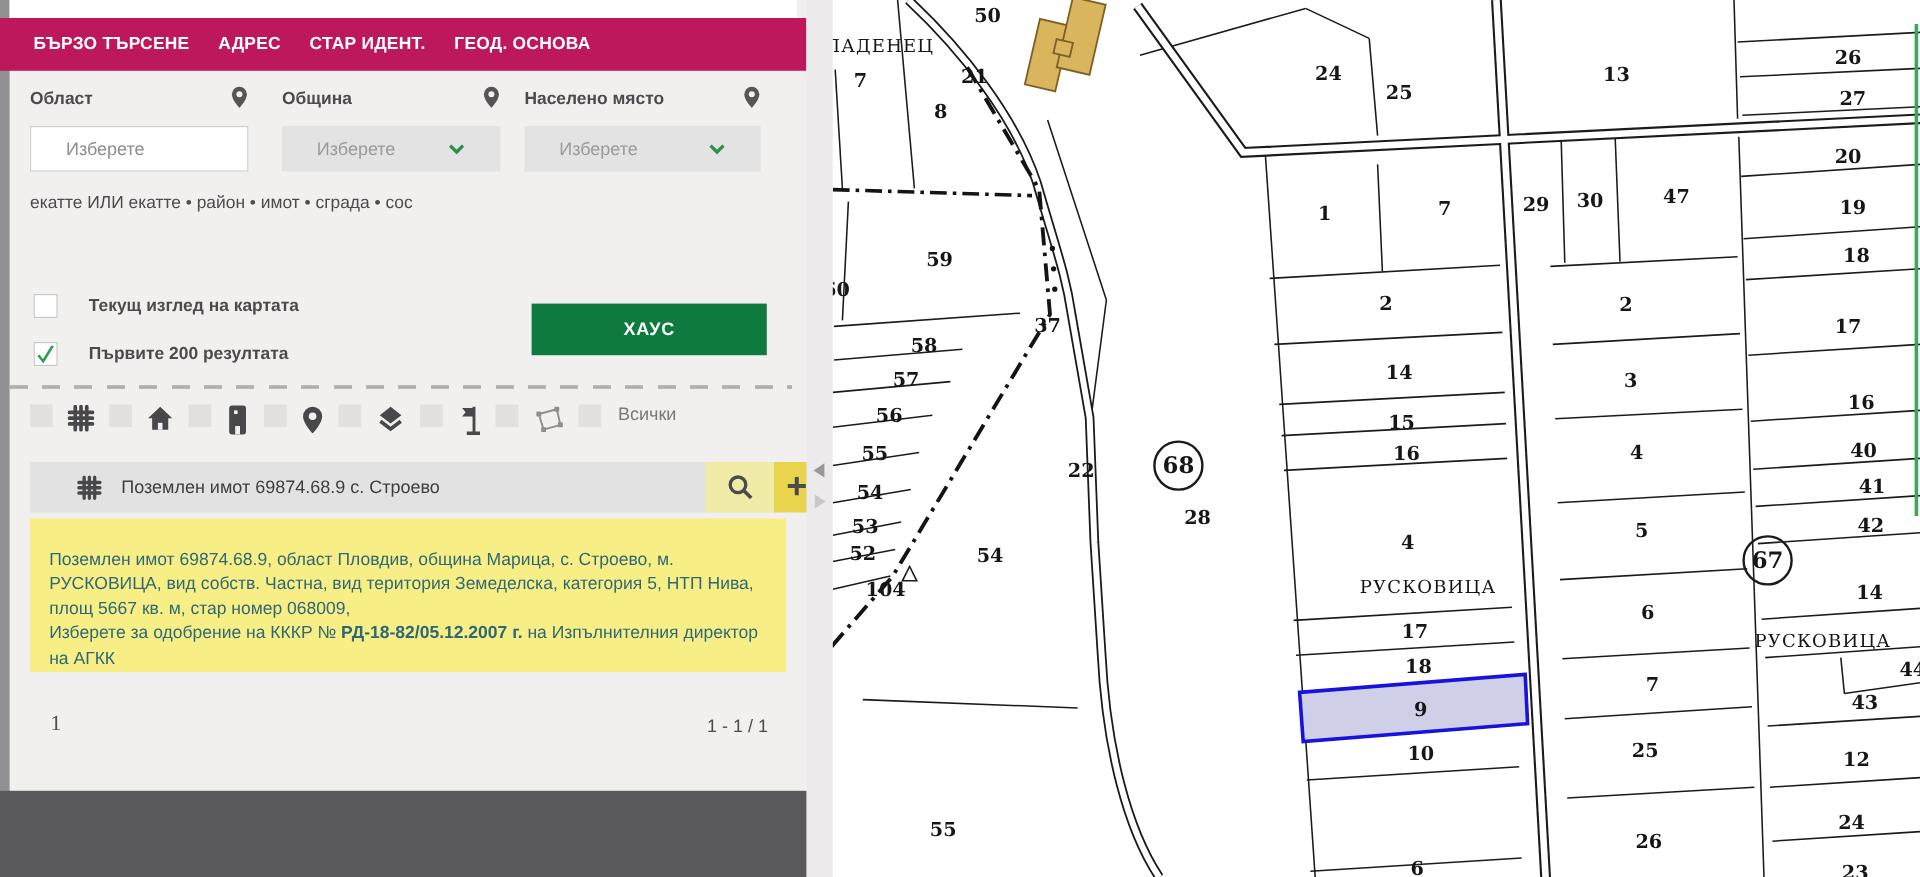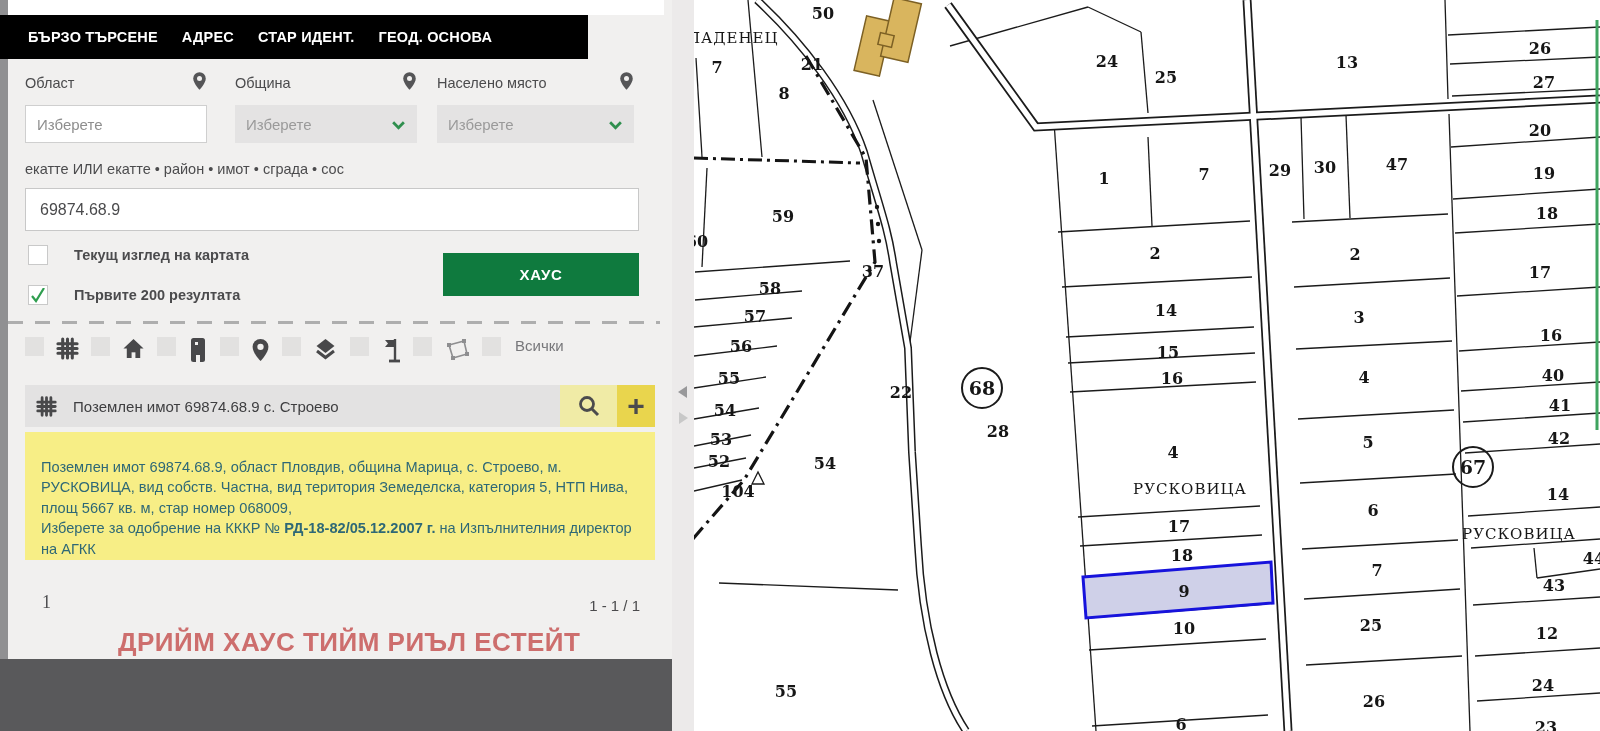"БЪРЗО ТЪРСЕНЕ" .tabbar { background: #000000 -> #be185d; width: 588px -> 672px }
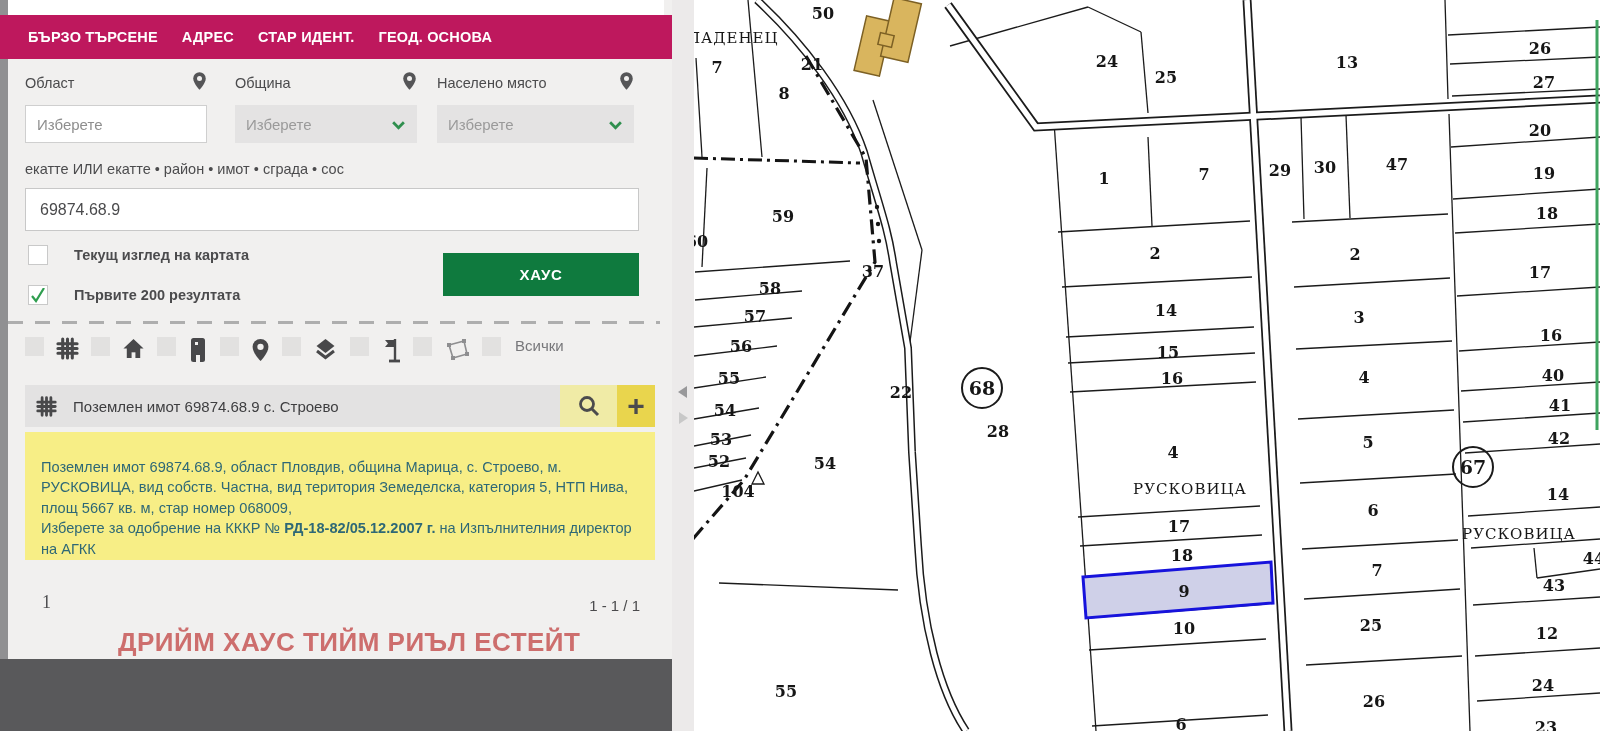"Област" .flabel { font-weight: normal -> bold }
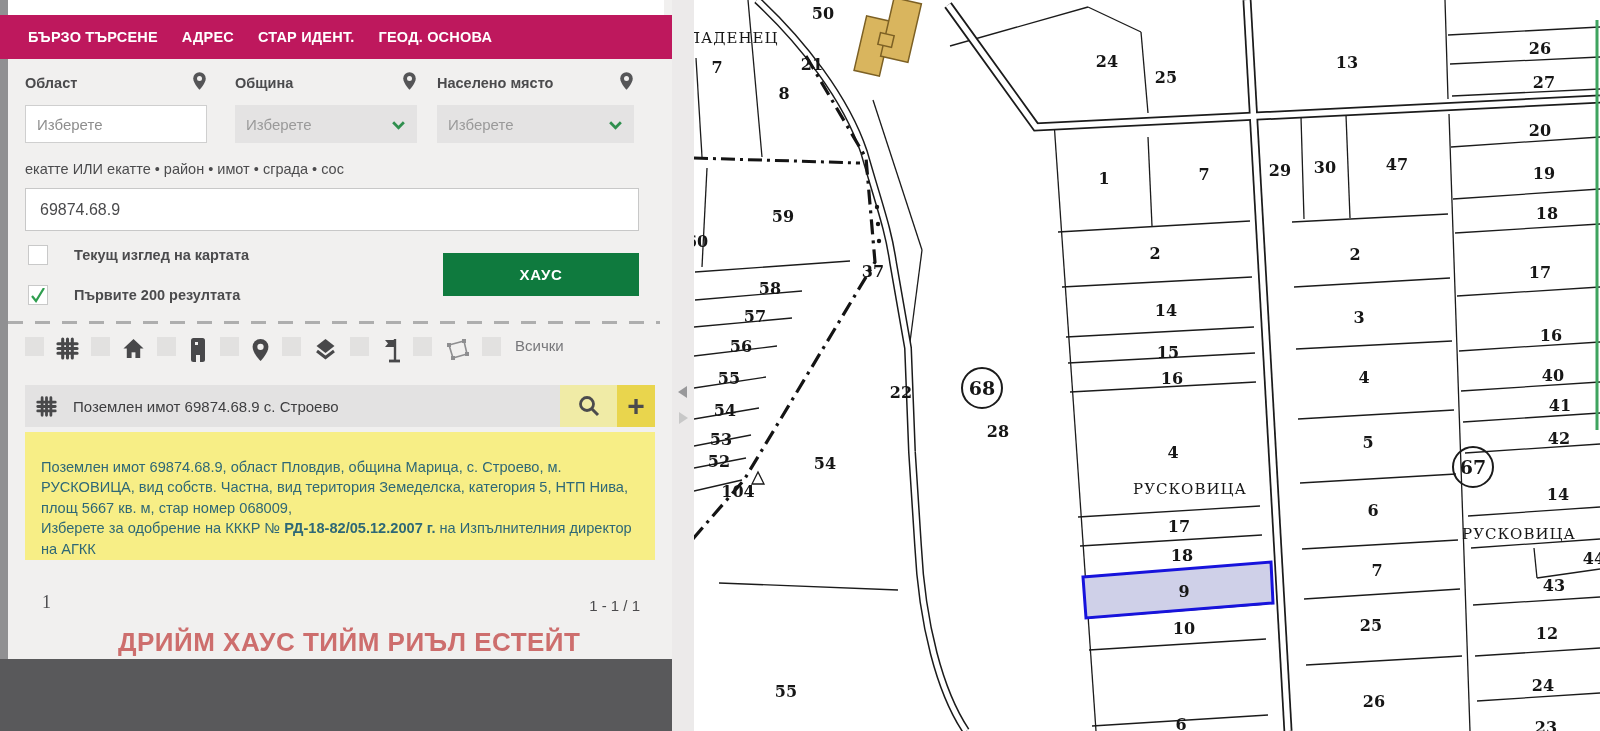"Изберете" .fselect { padding: 0 11px -> 0 29px }
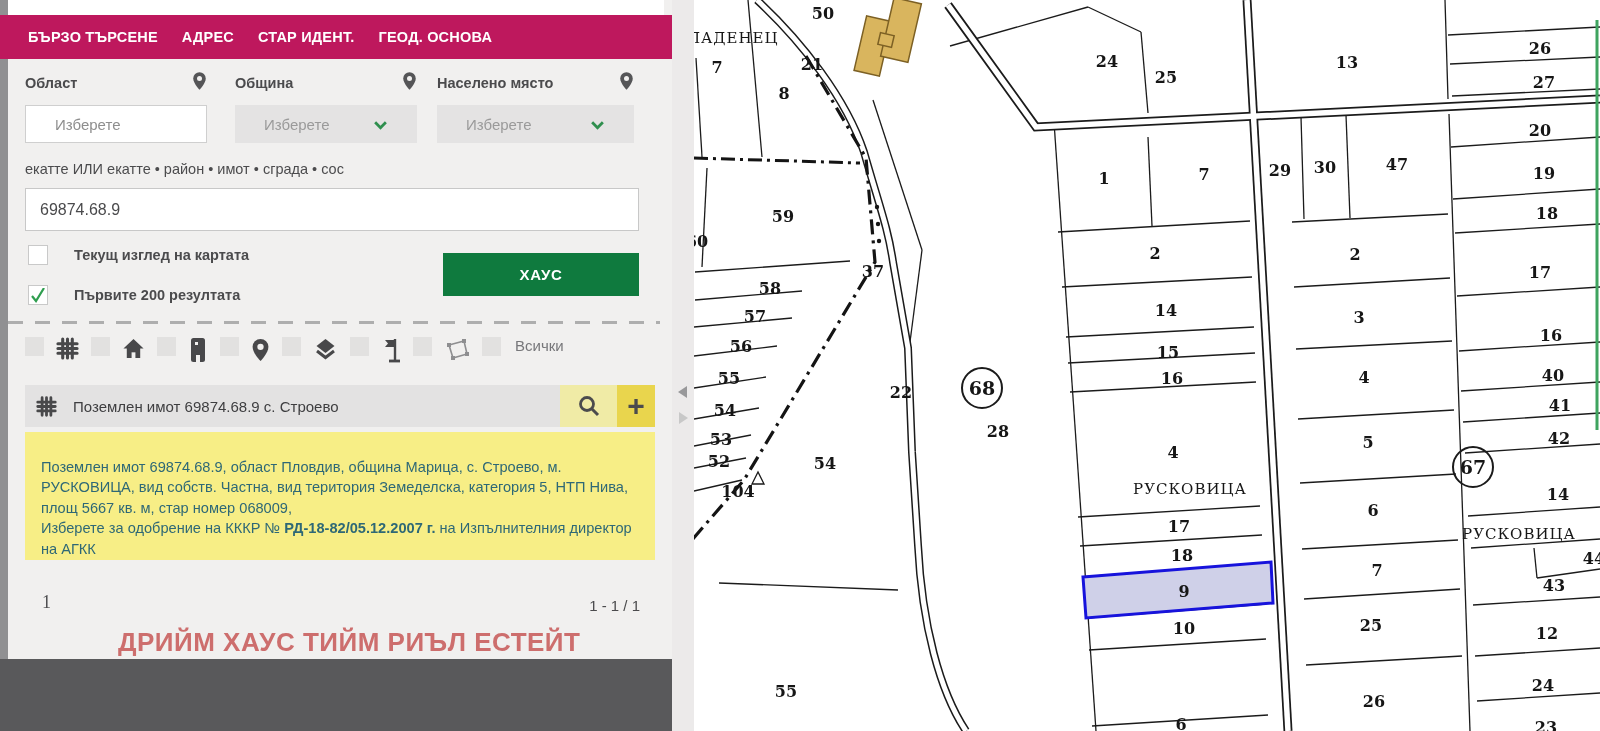"69874.68.9" input.search-input { html: <input> -> none }
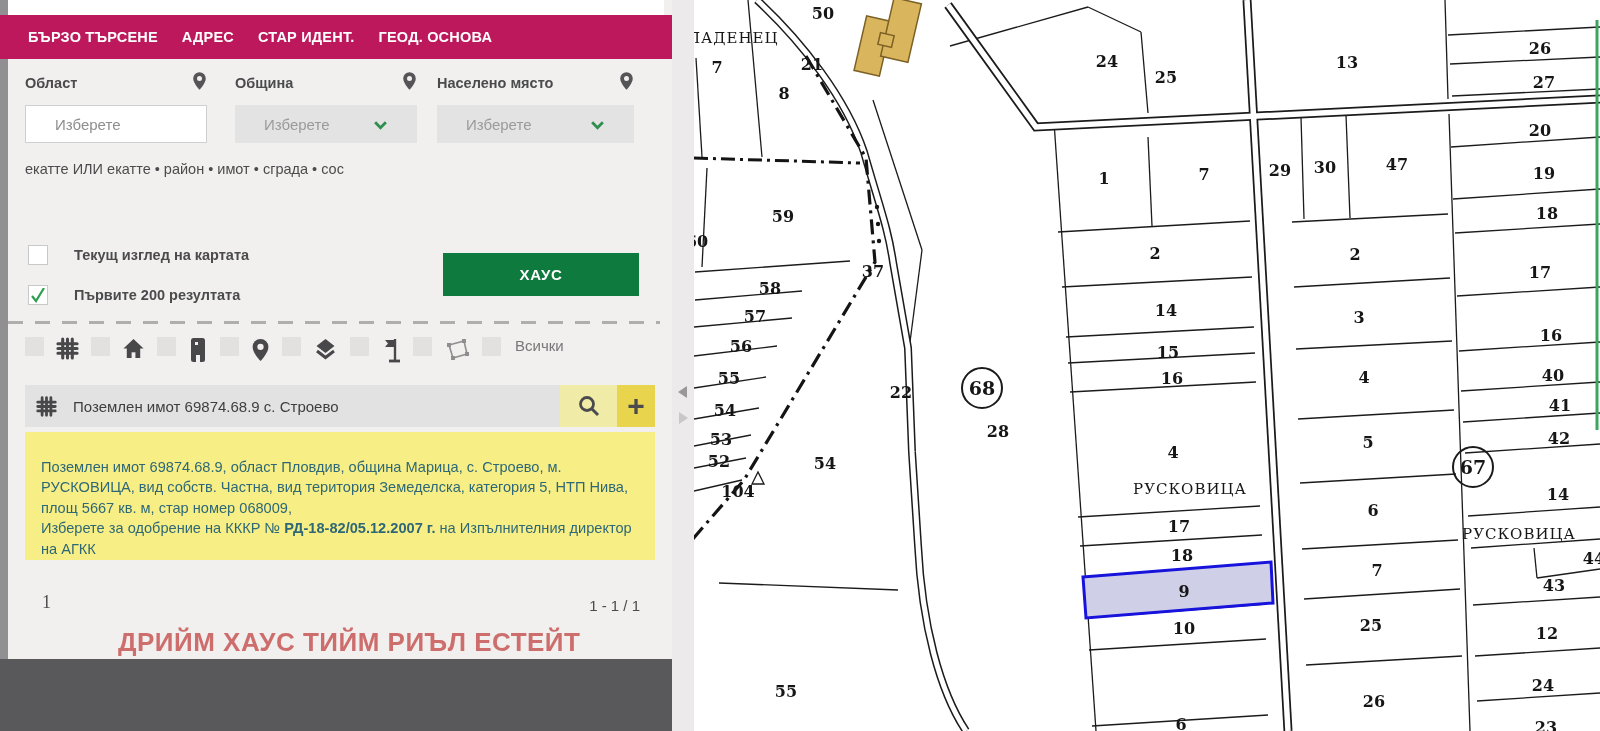"Поземлен имот 69874.68.9 с. Строево" .result-row { padding-left: none -> 28px }
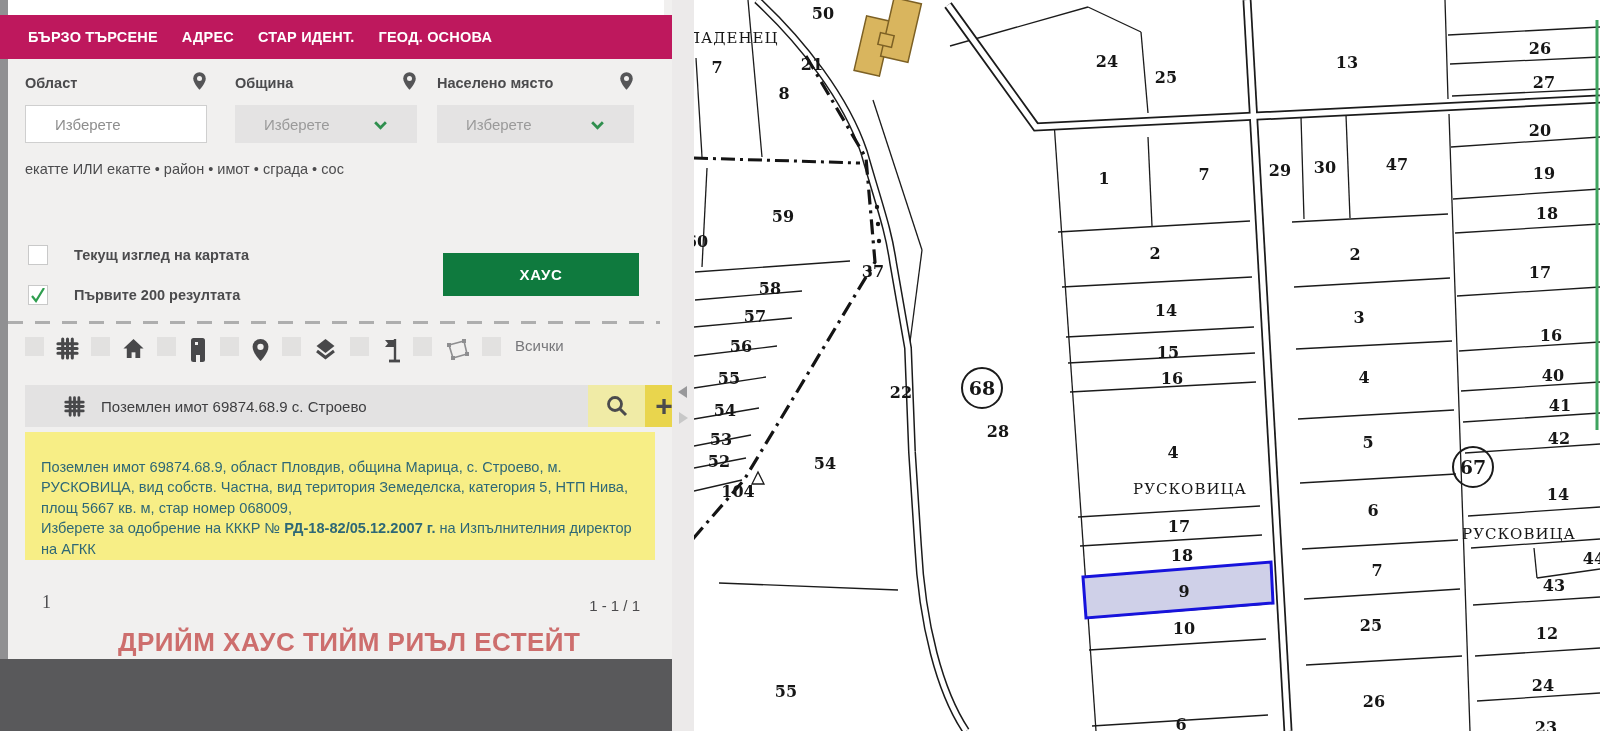"ДРИЙМ ХАУС ТИЙМ РИЪЛ ЕСТЕЙТ" div.watermark { html: <div>ДРИЙМ ХАУС ТИЙМ РИЪЛ ЕСТЕЙТ</div> -> none }
